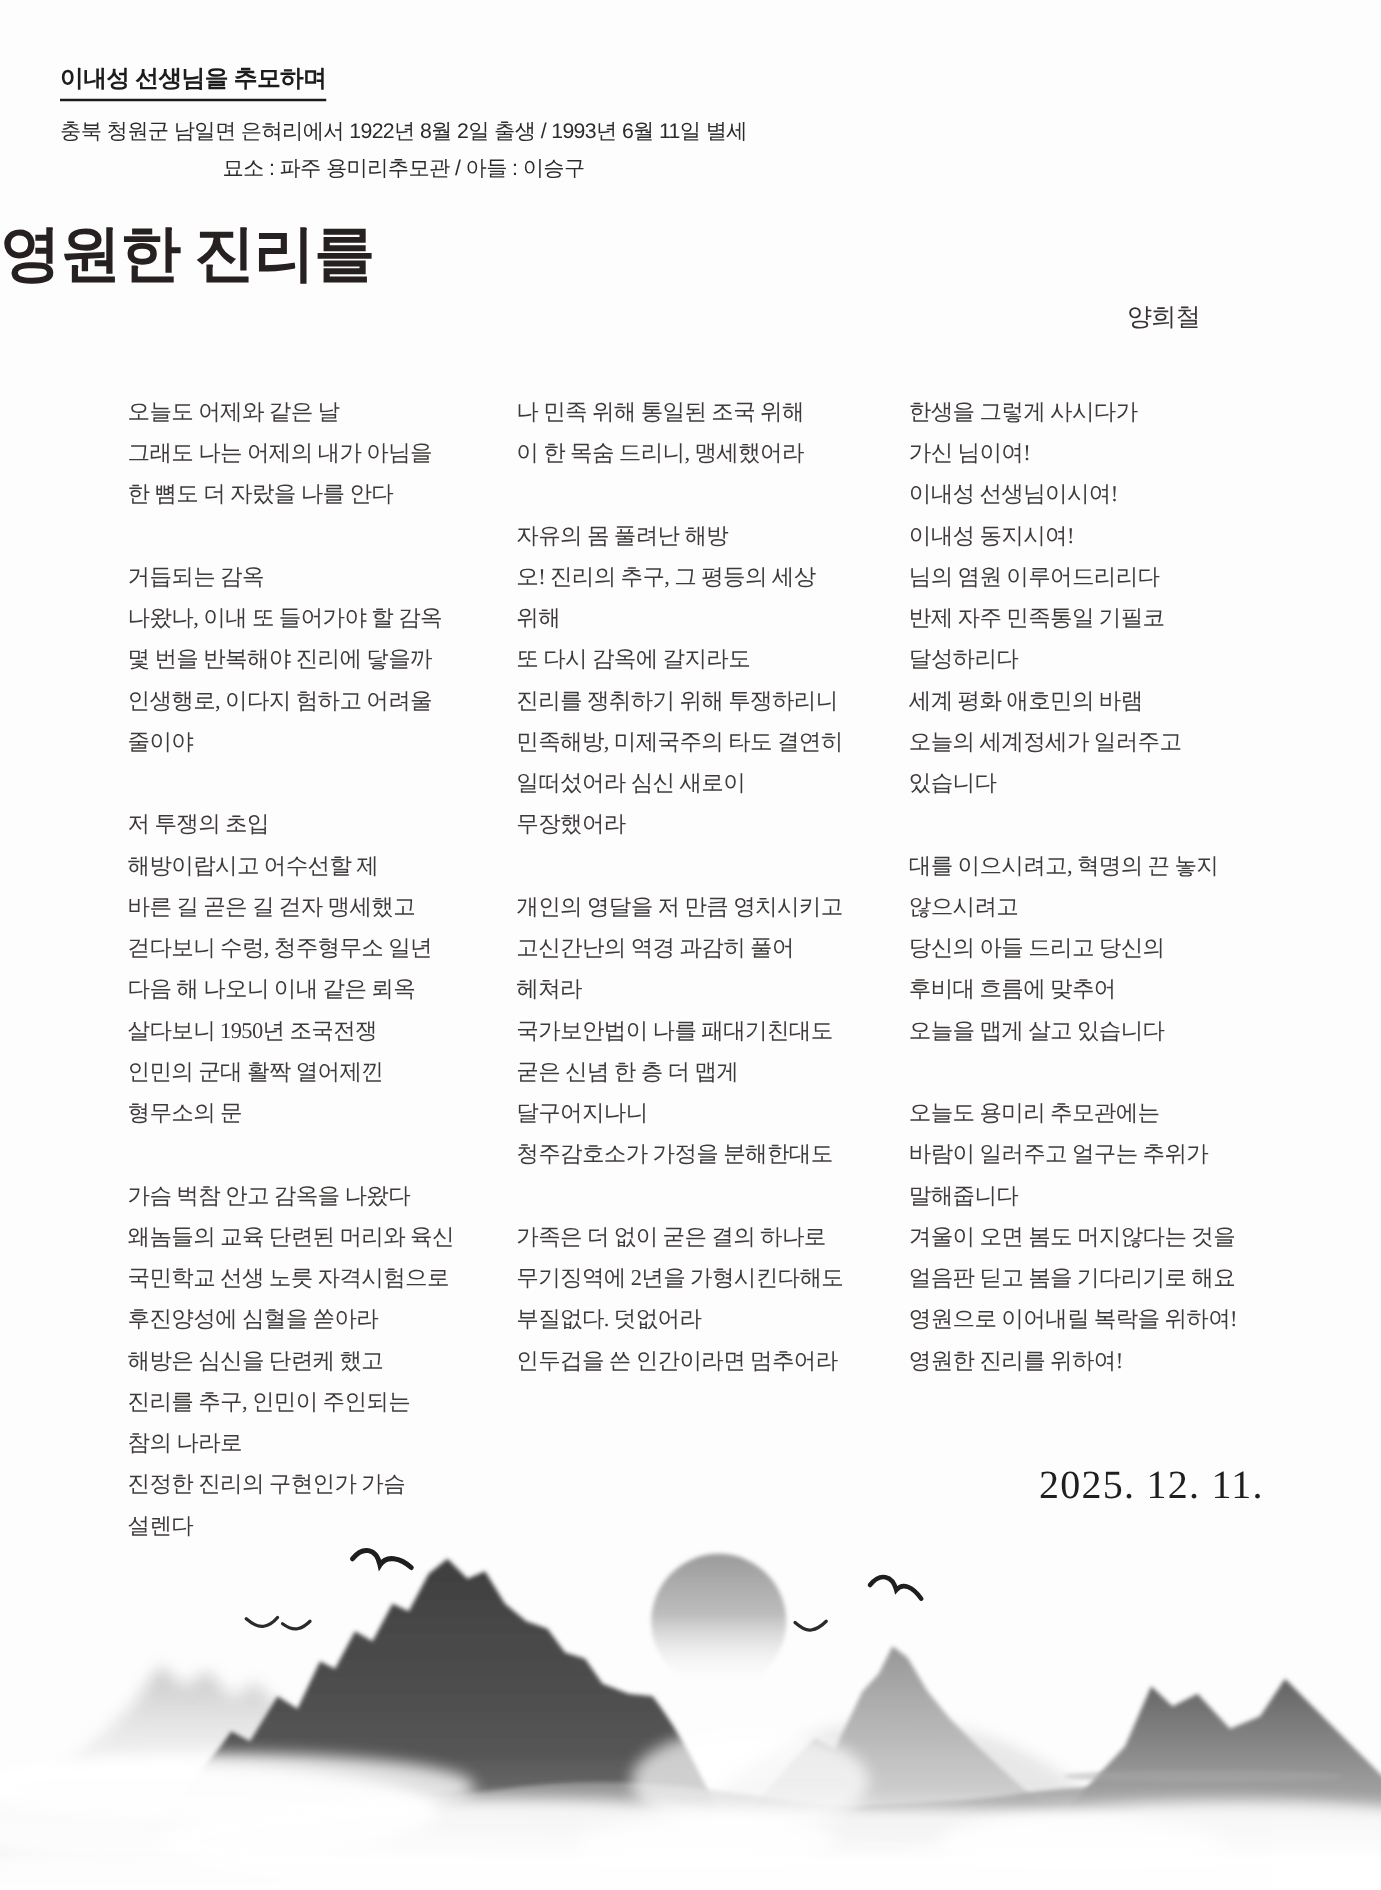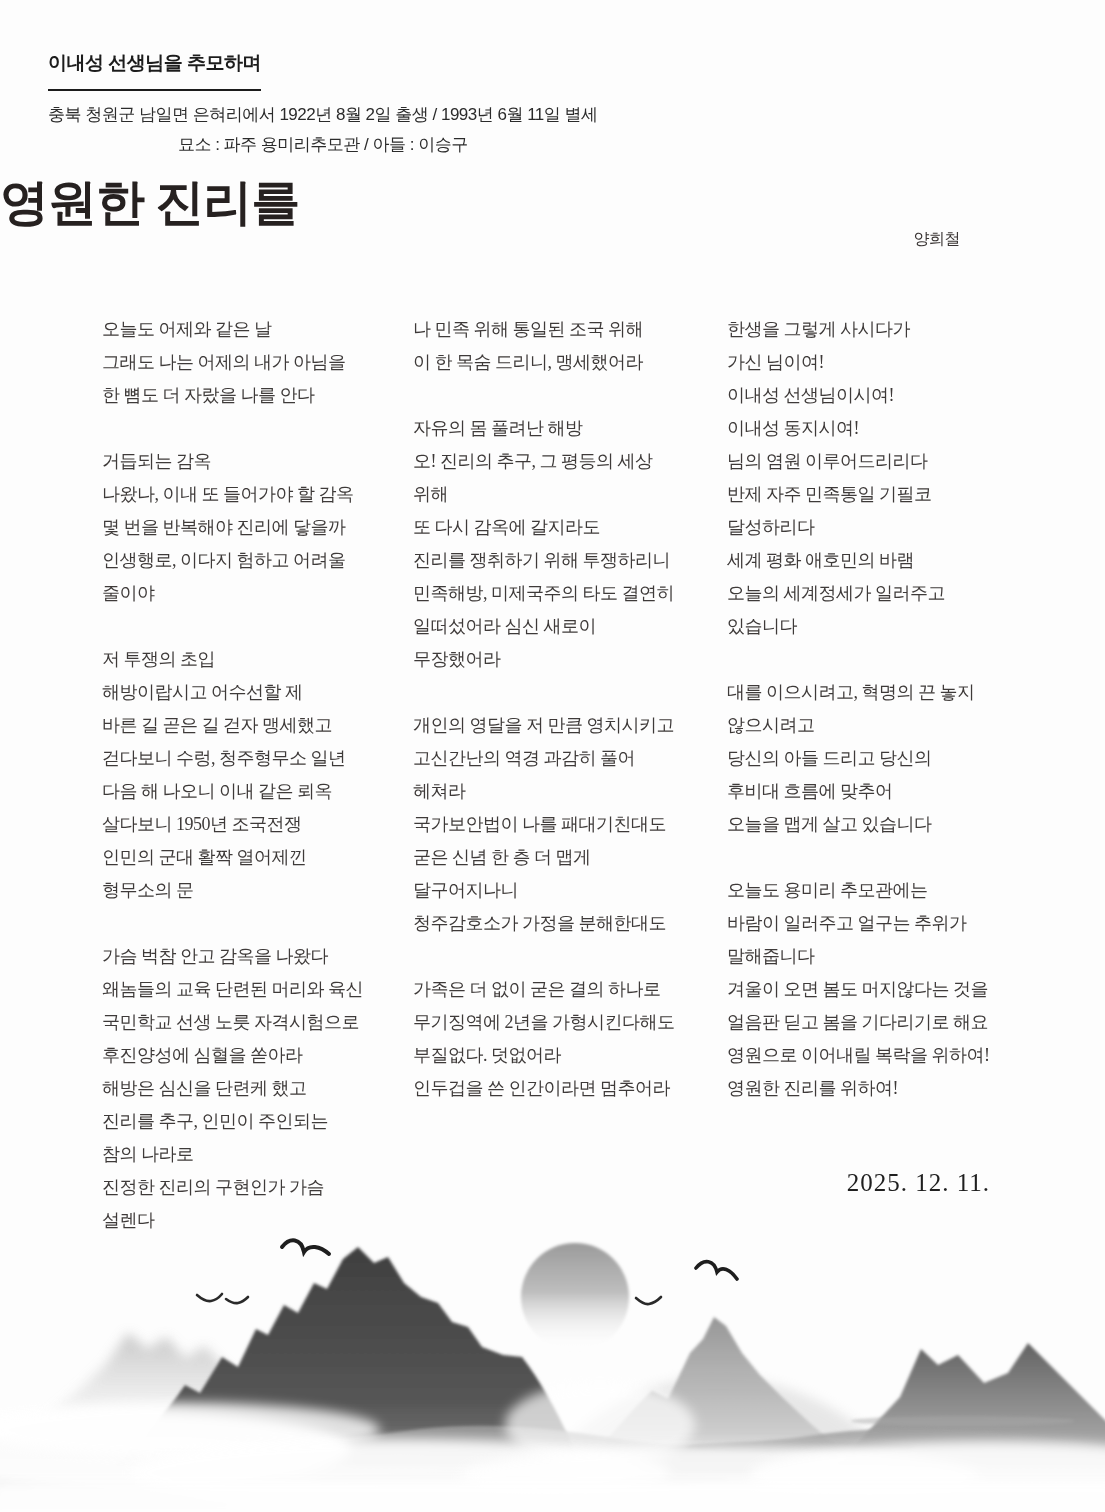"이내성 선생님을 추모하며" .memorial-title { padding-bottom: 13px -> 3px }
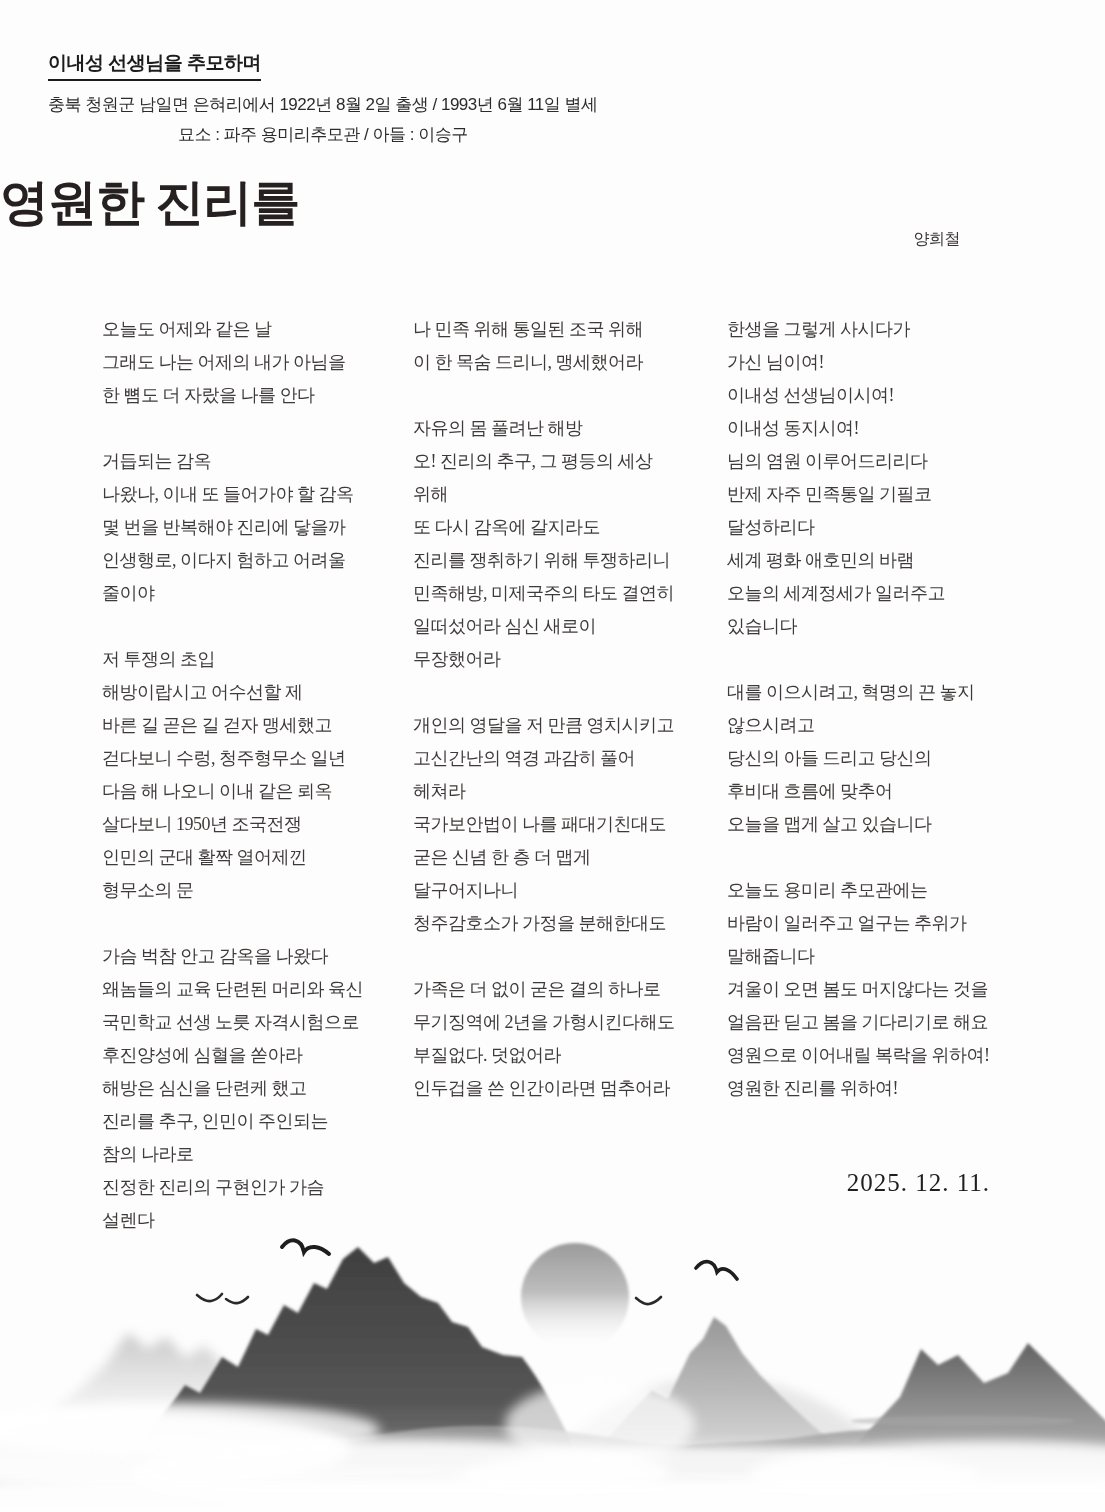"양희철" .poem-author { font-size: 16px -> 20px; top: 229px -> 240px }
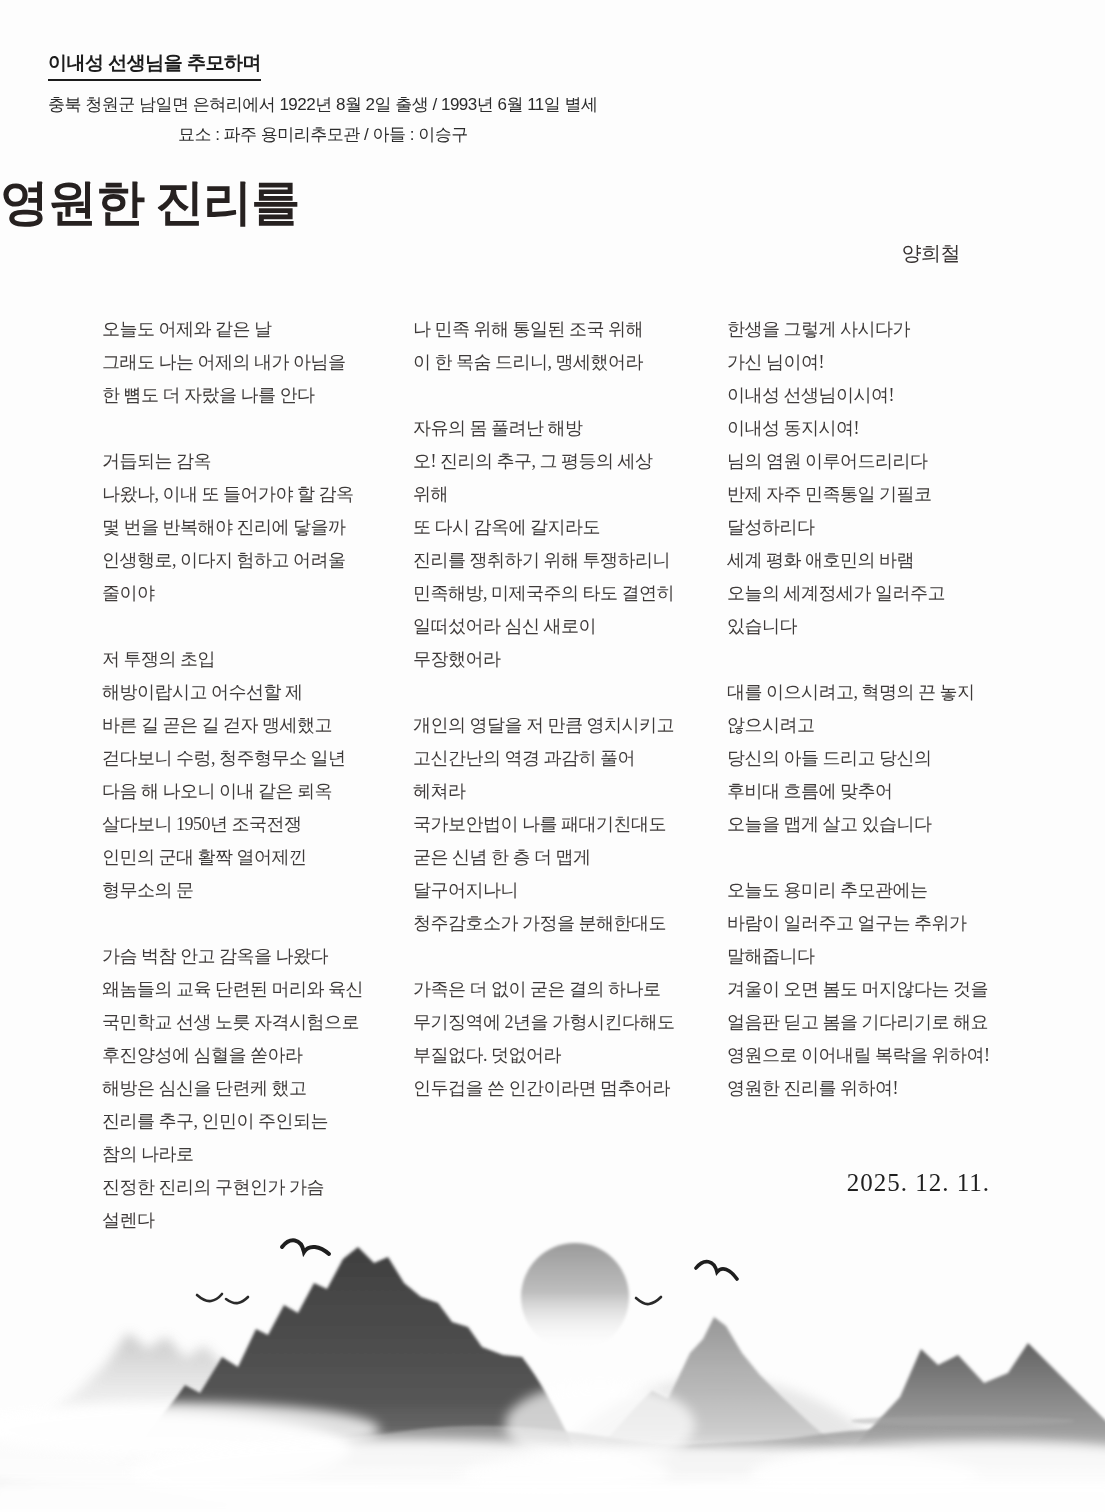"2025. 12. 11." .poem-date { font-size: 25px -> 32px; left: 706px -> 727px }
